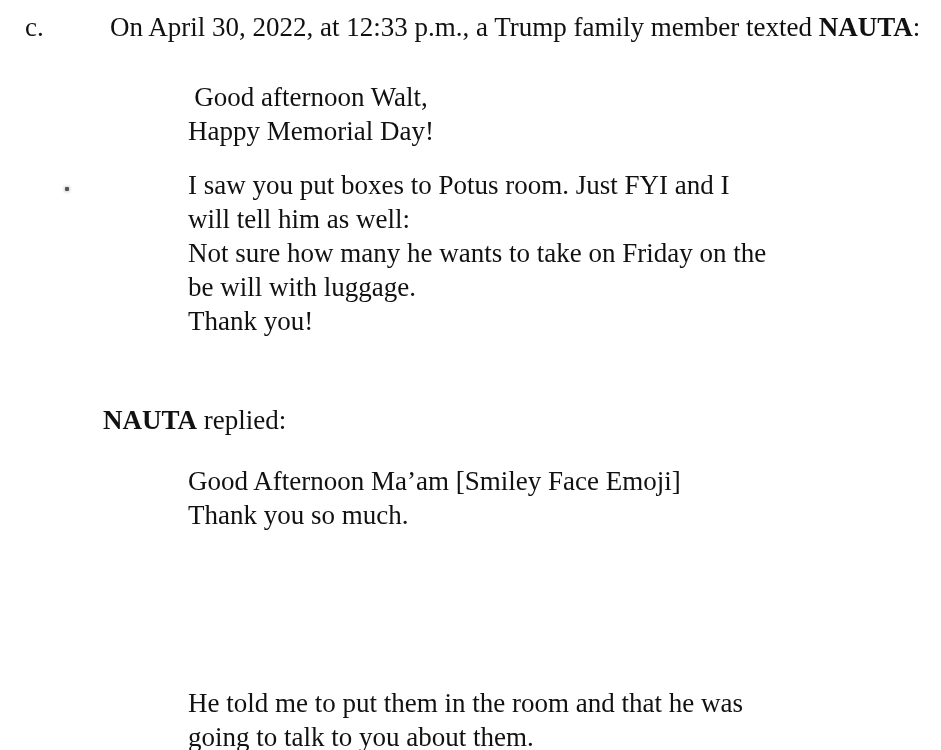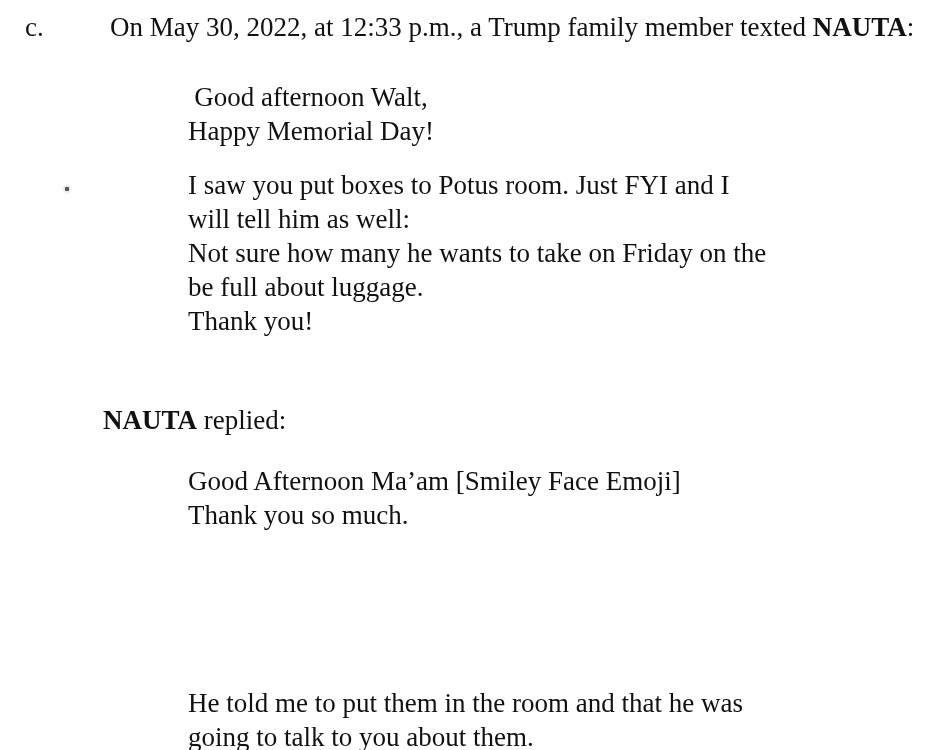"On May 30, 2022, at" span { text: May -> April }
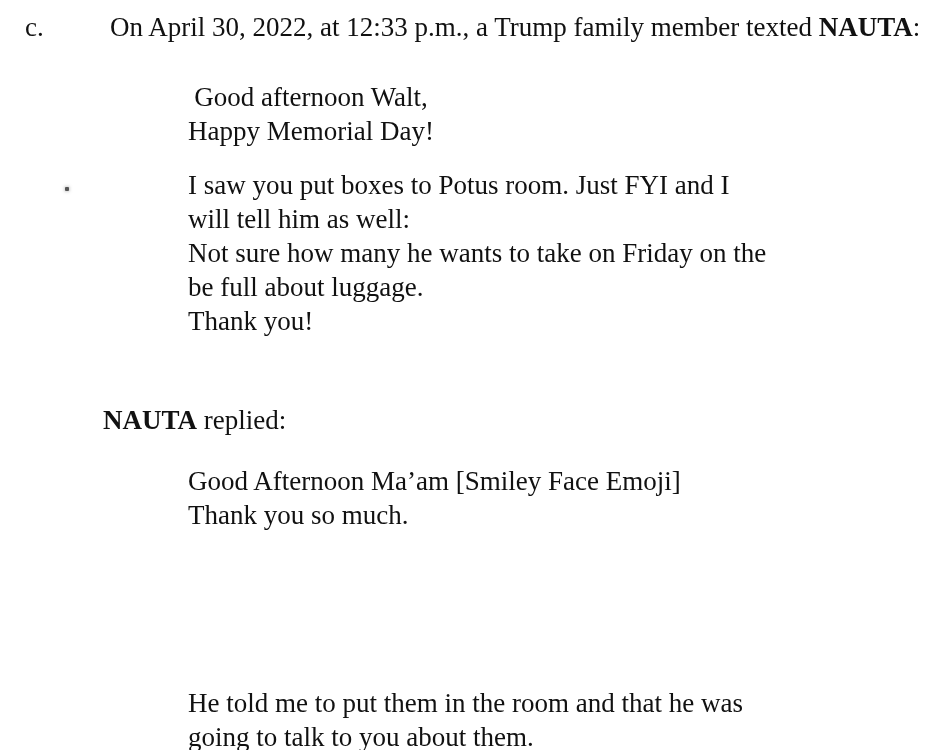"be full about luggage." div.q-line { text: full about -> will with }
